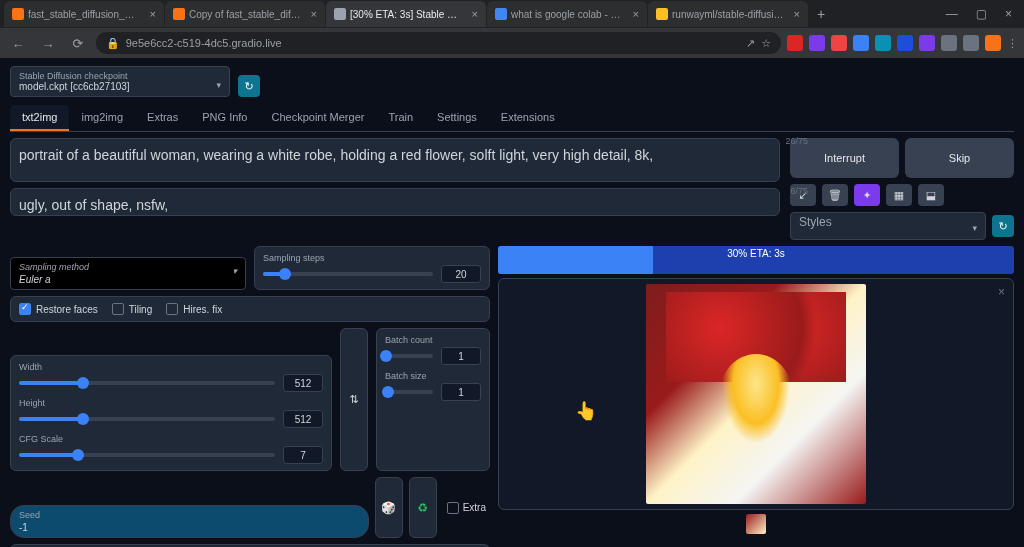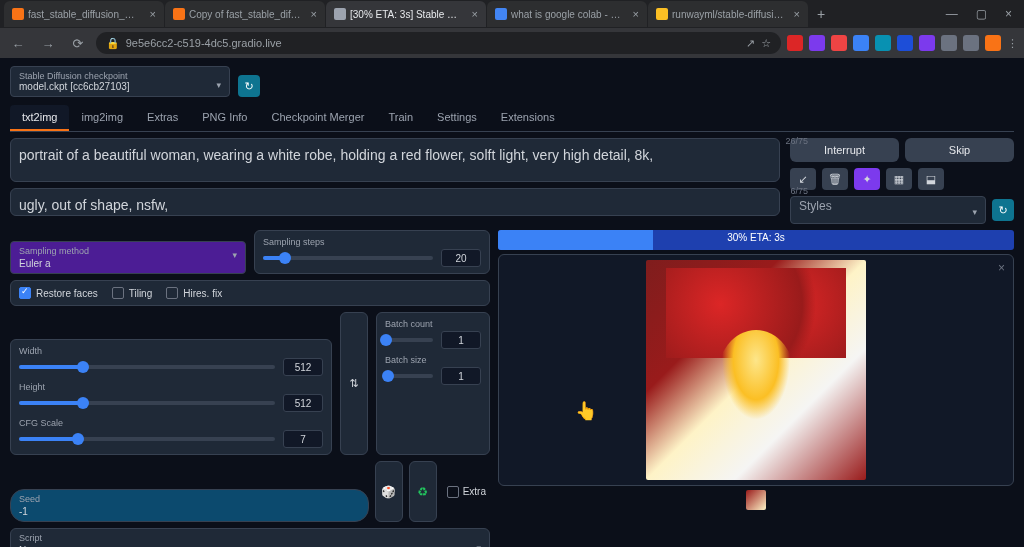"Interrupt" .big-btn { height: 24px -> 40px }
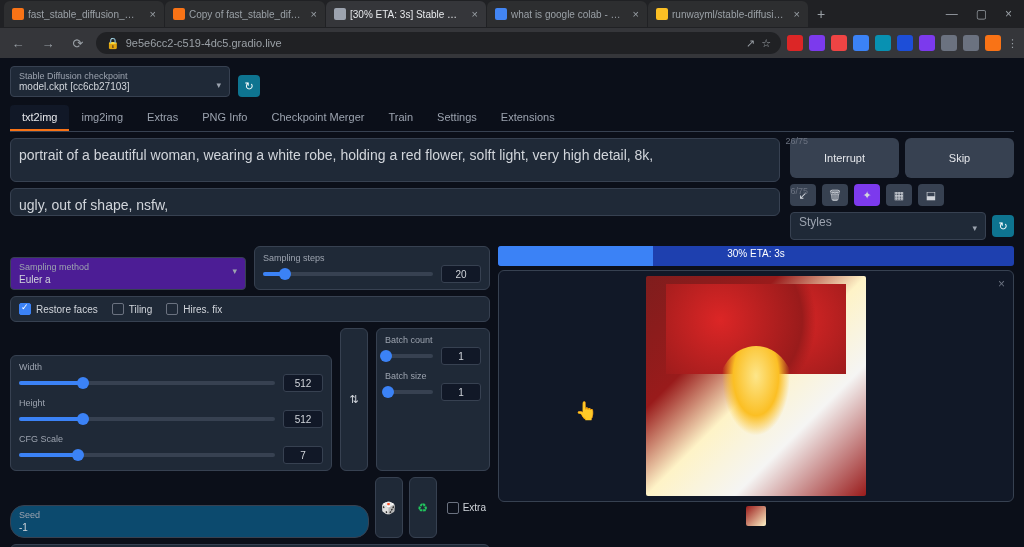"30% ETA: 3s" .progress { height: 20px -> 28px }
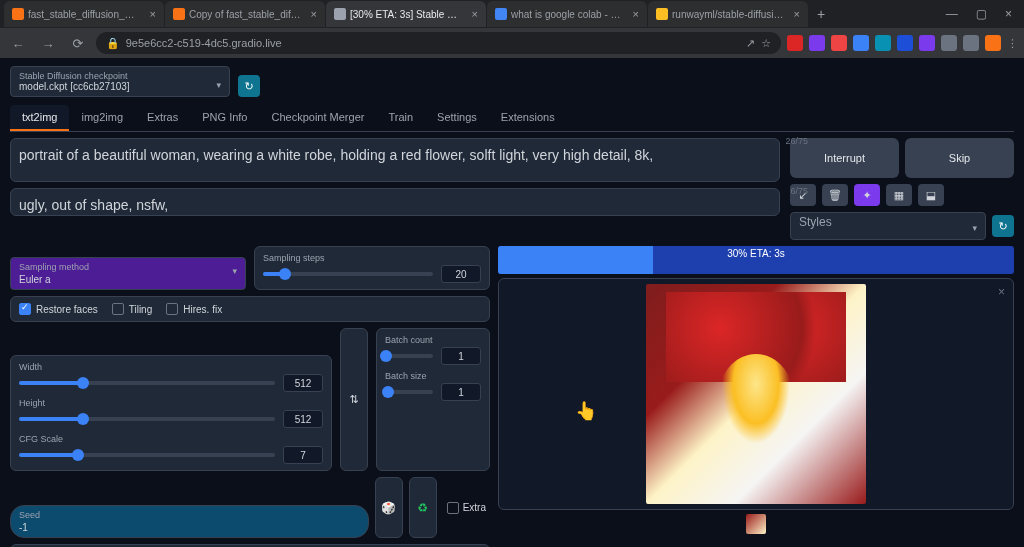"Sampling method" .select { background: #4c1d95 -> #000000; font-style: none -> italic }
